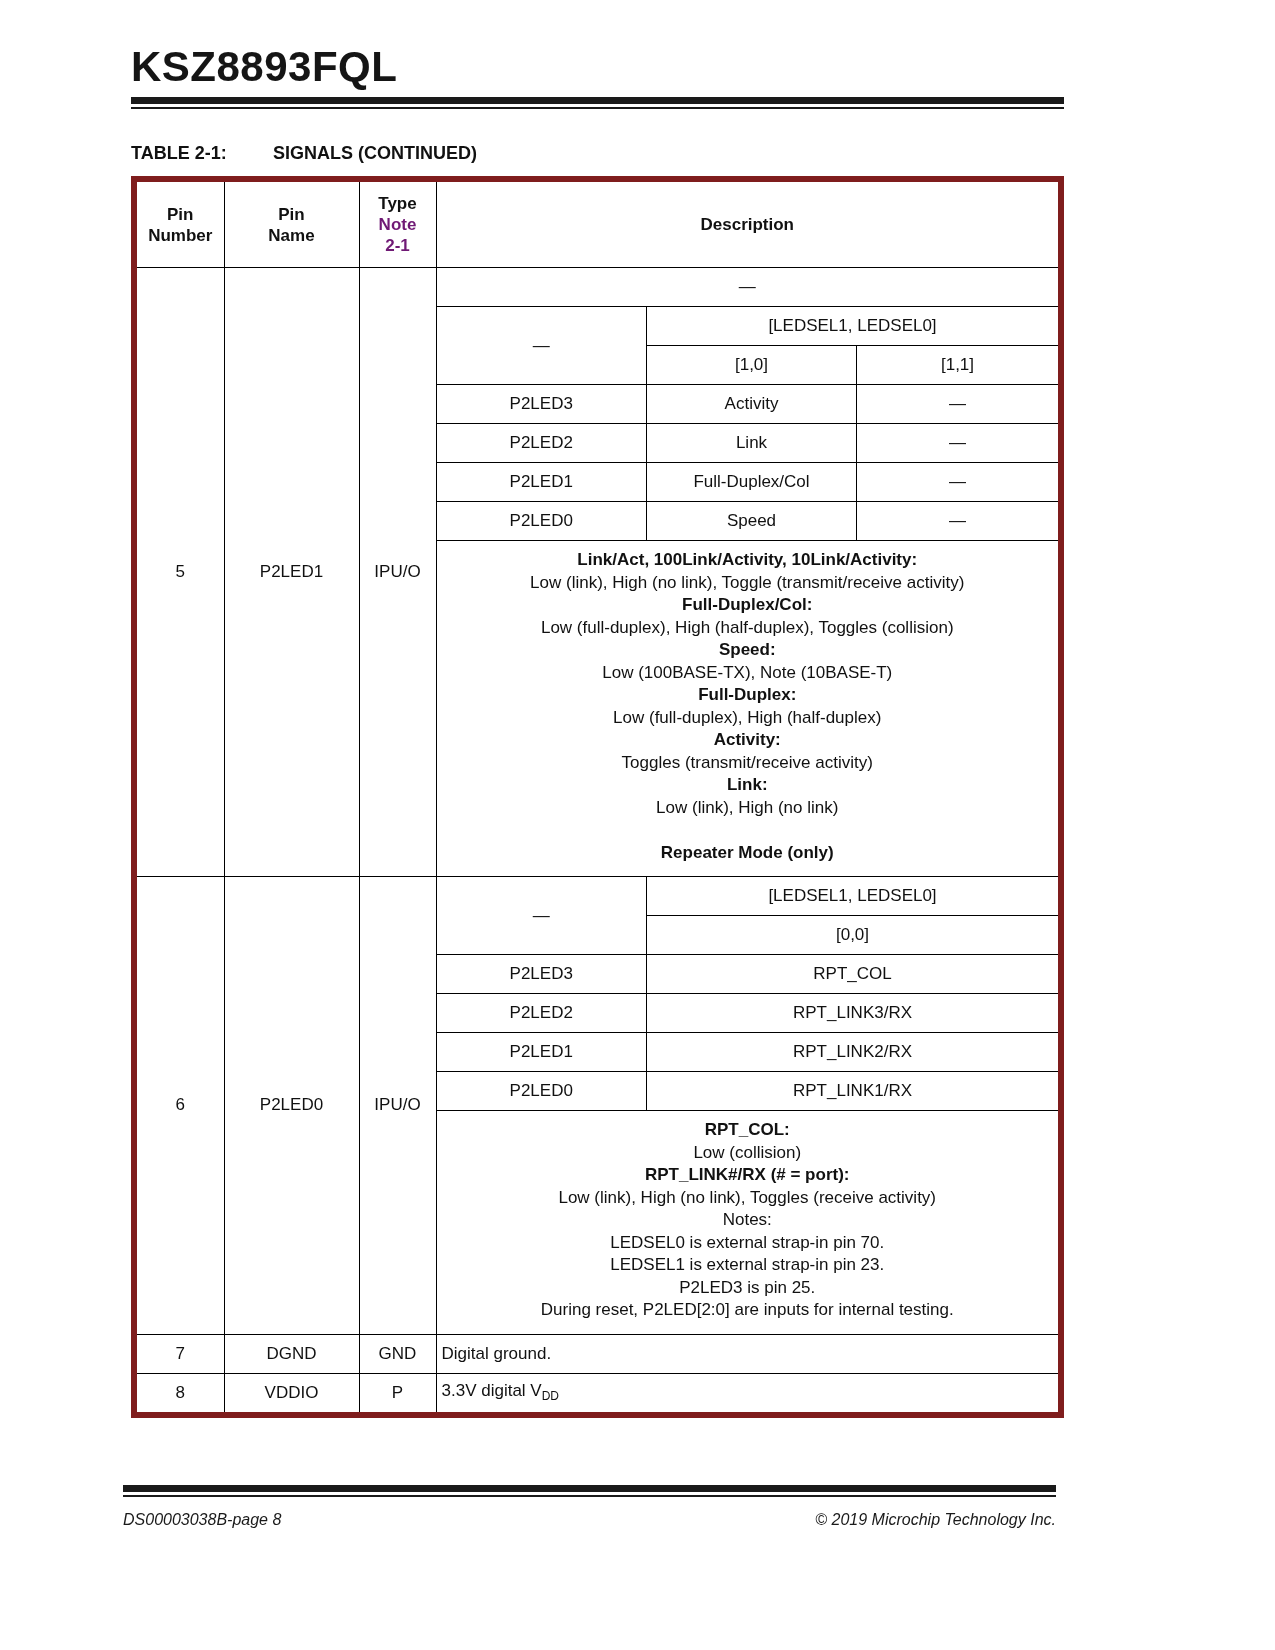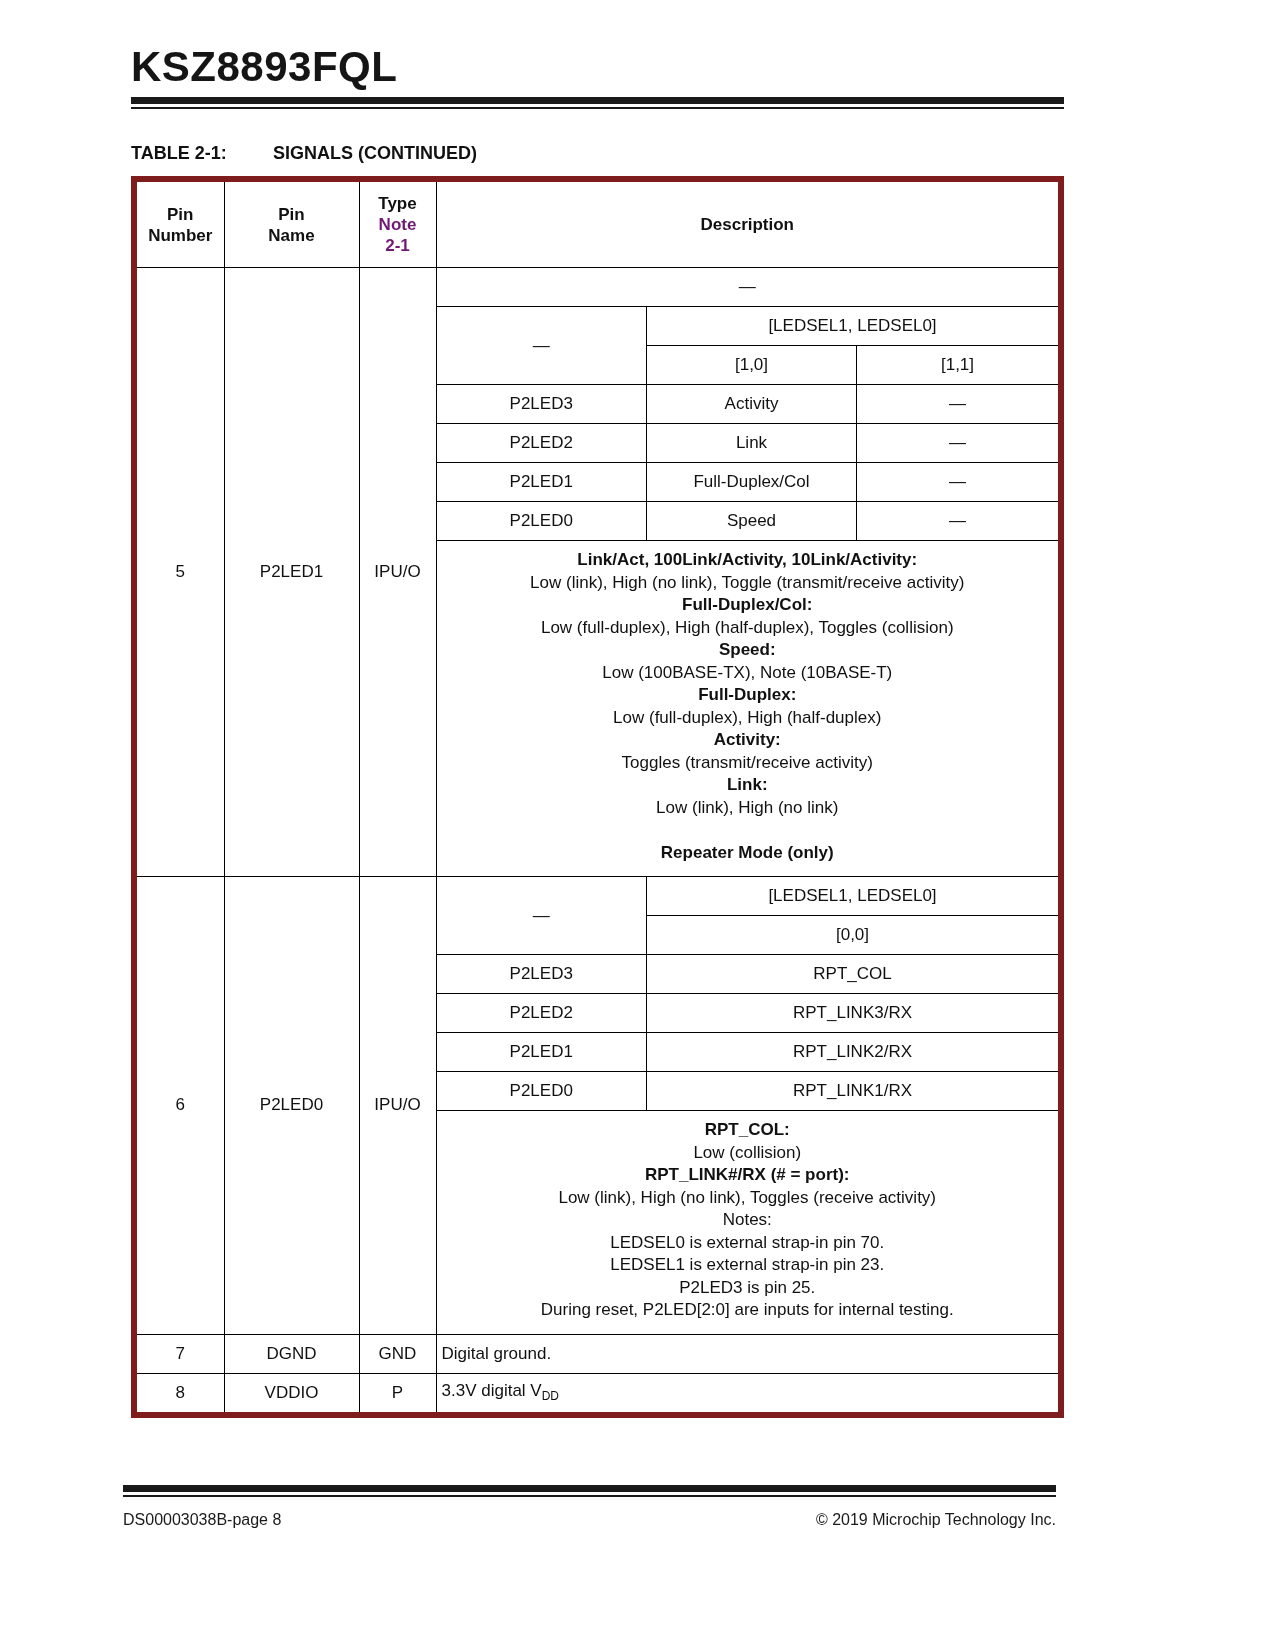"DS00003038B-page 8" .footer { font-style: none -> italic }
